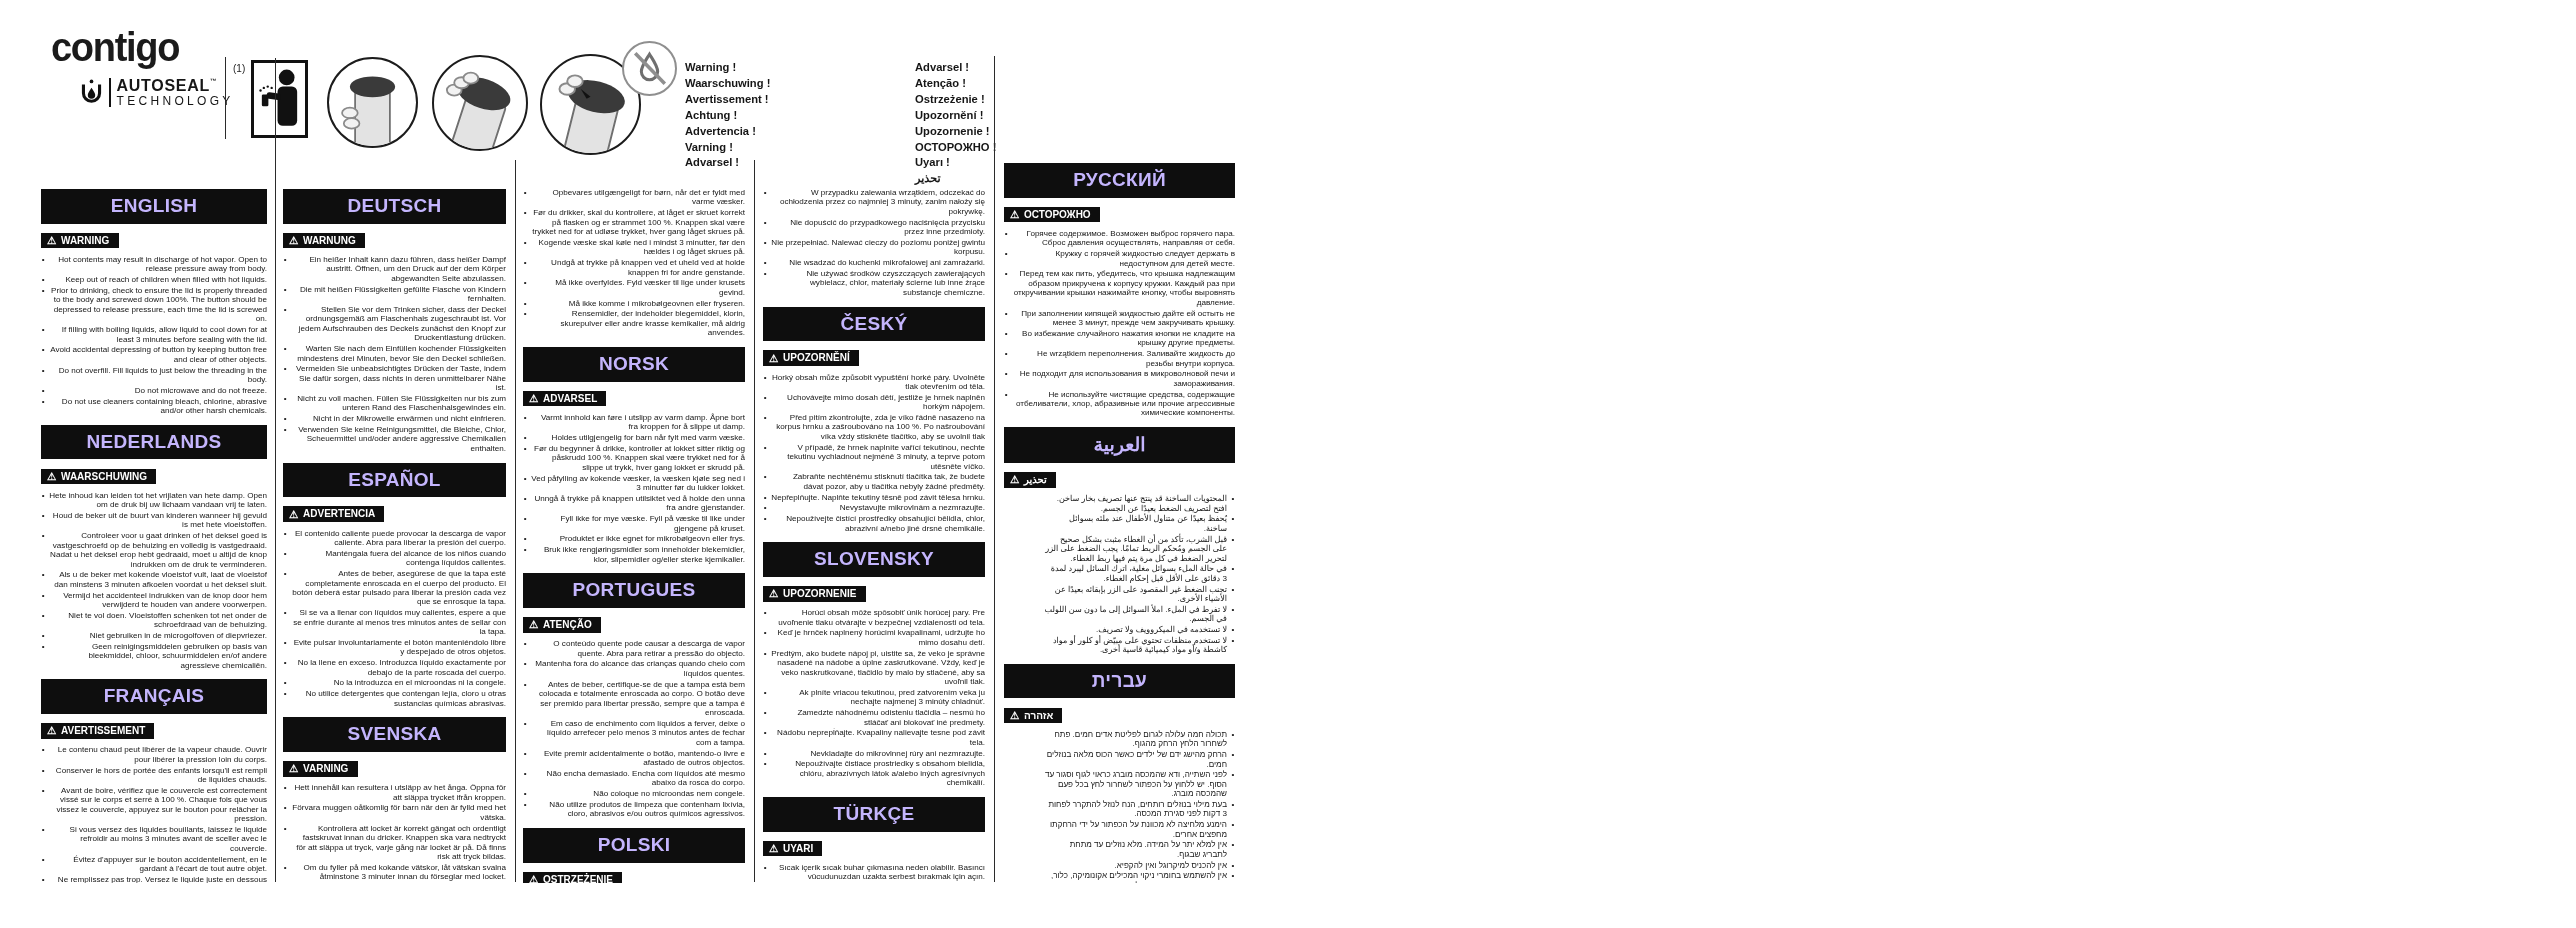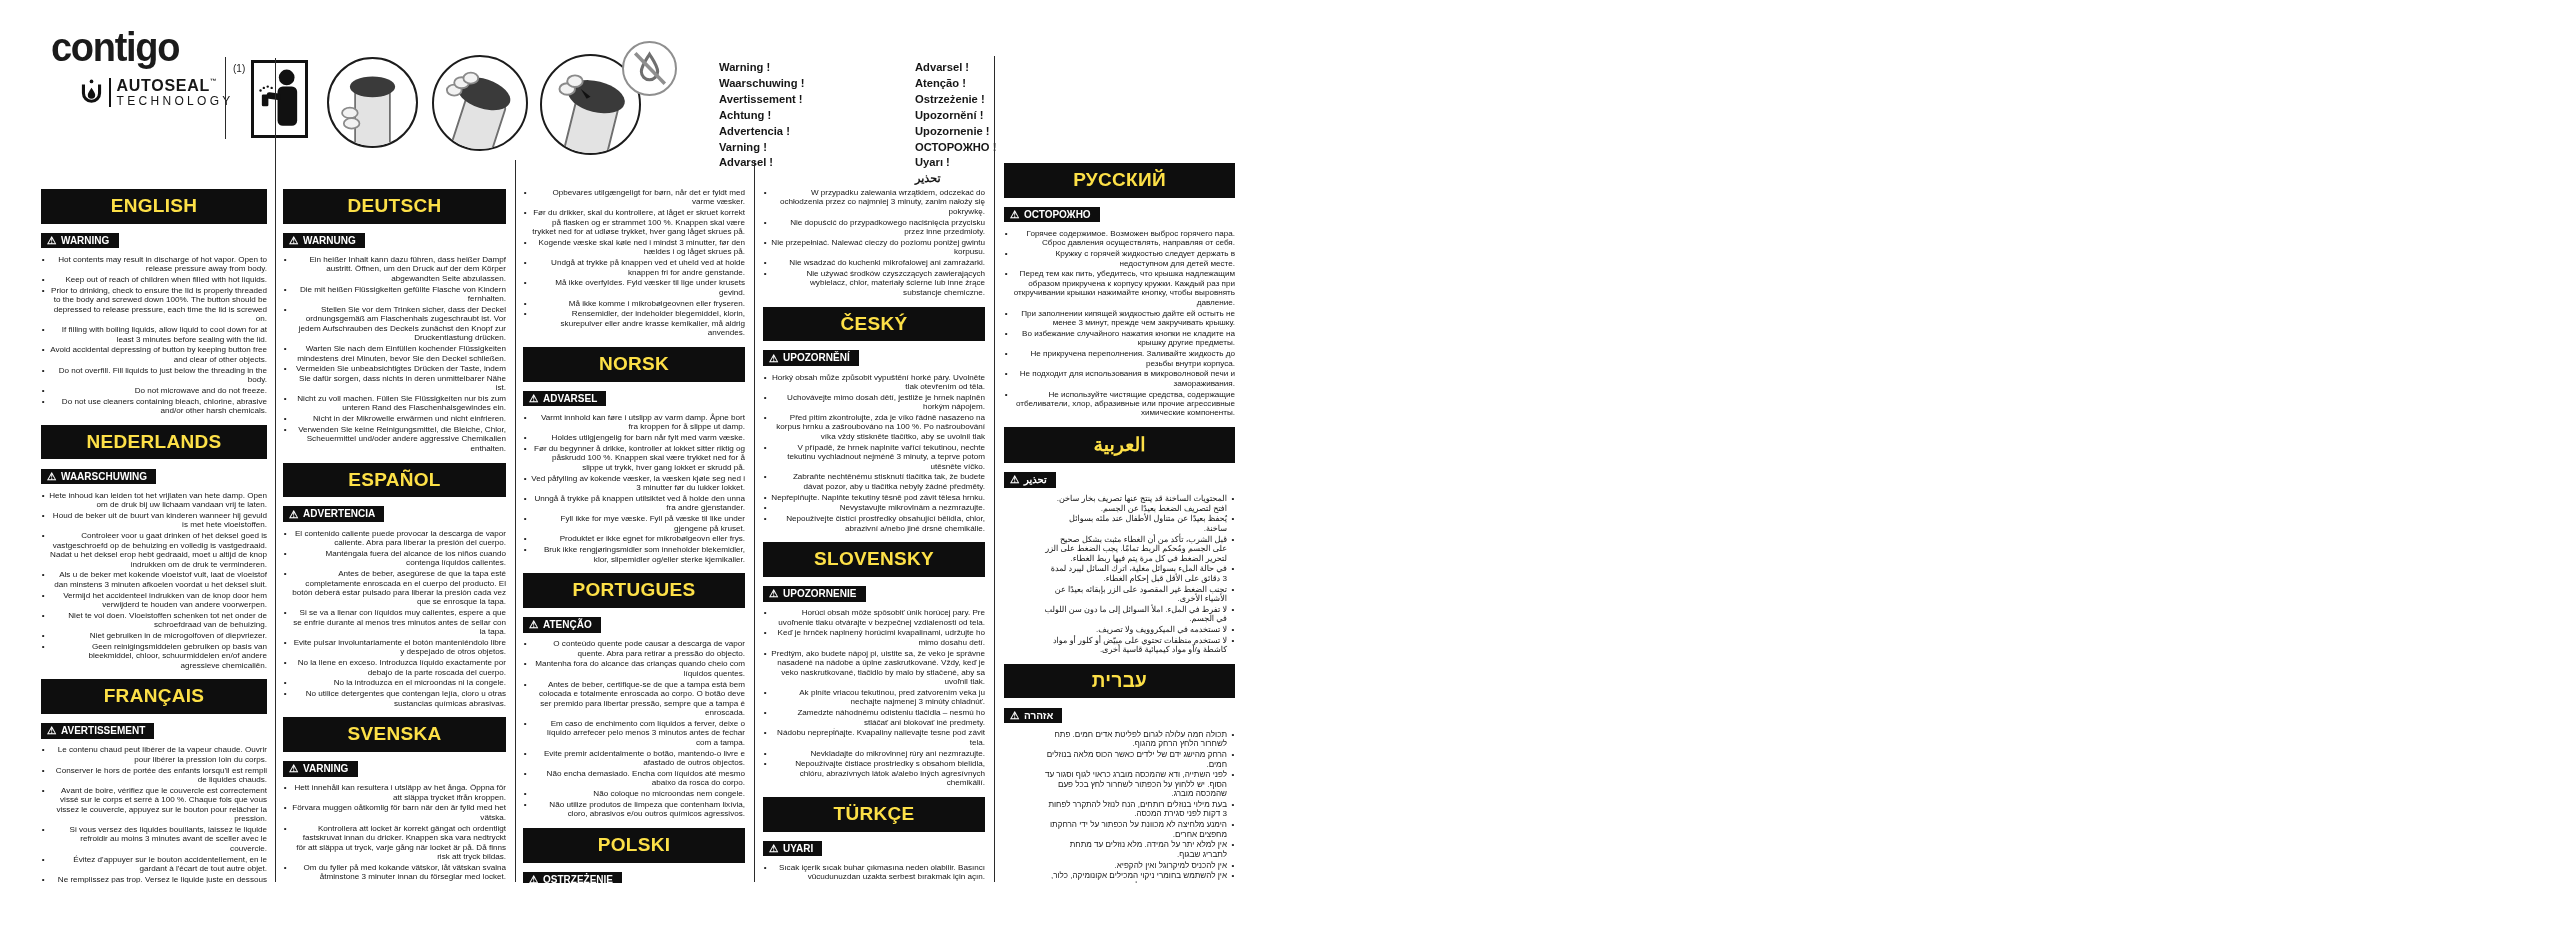"Warning !" div.warnwords { left: 719px -> 685px }
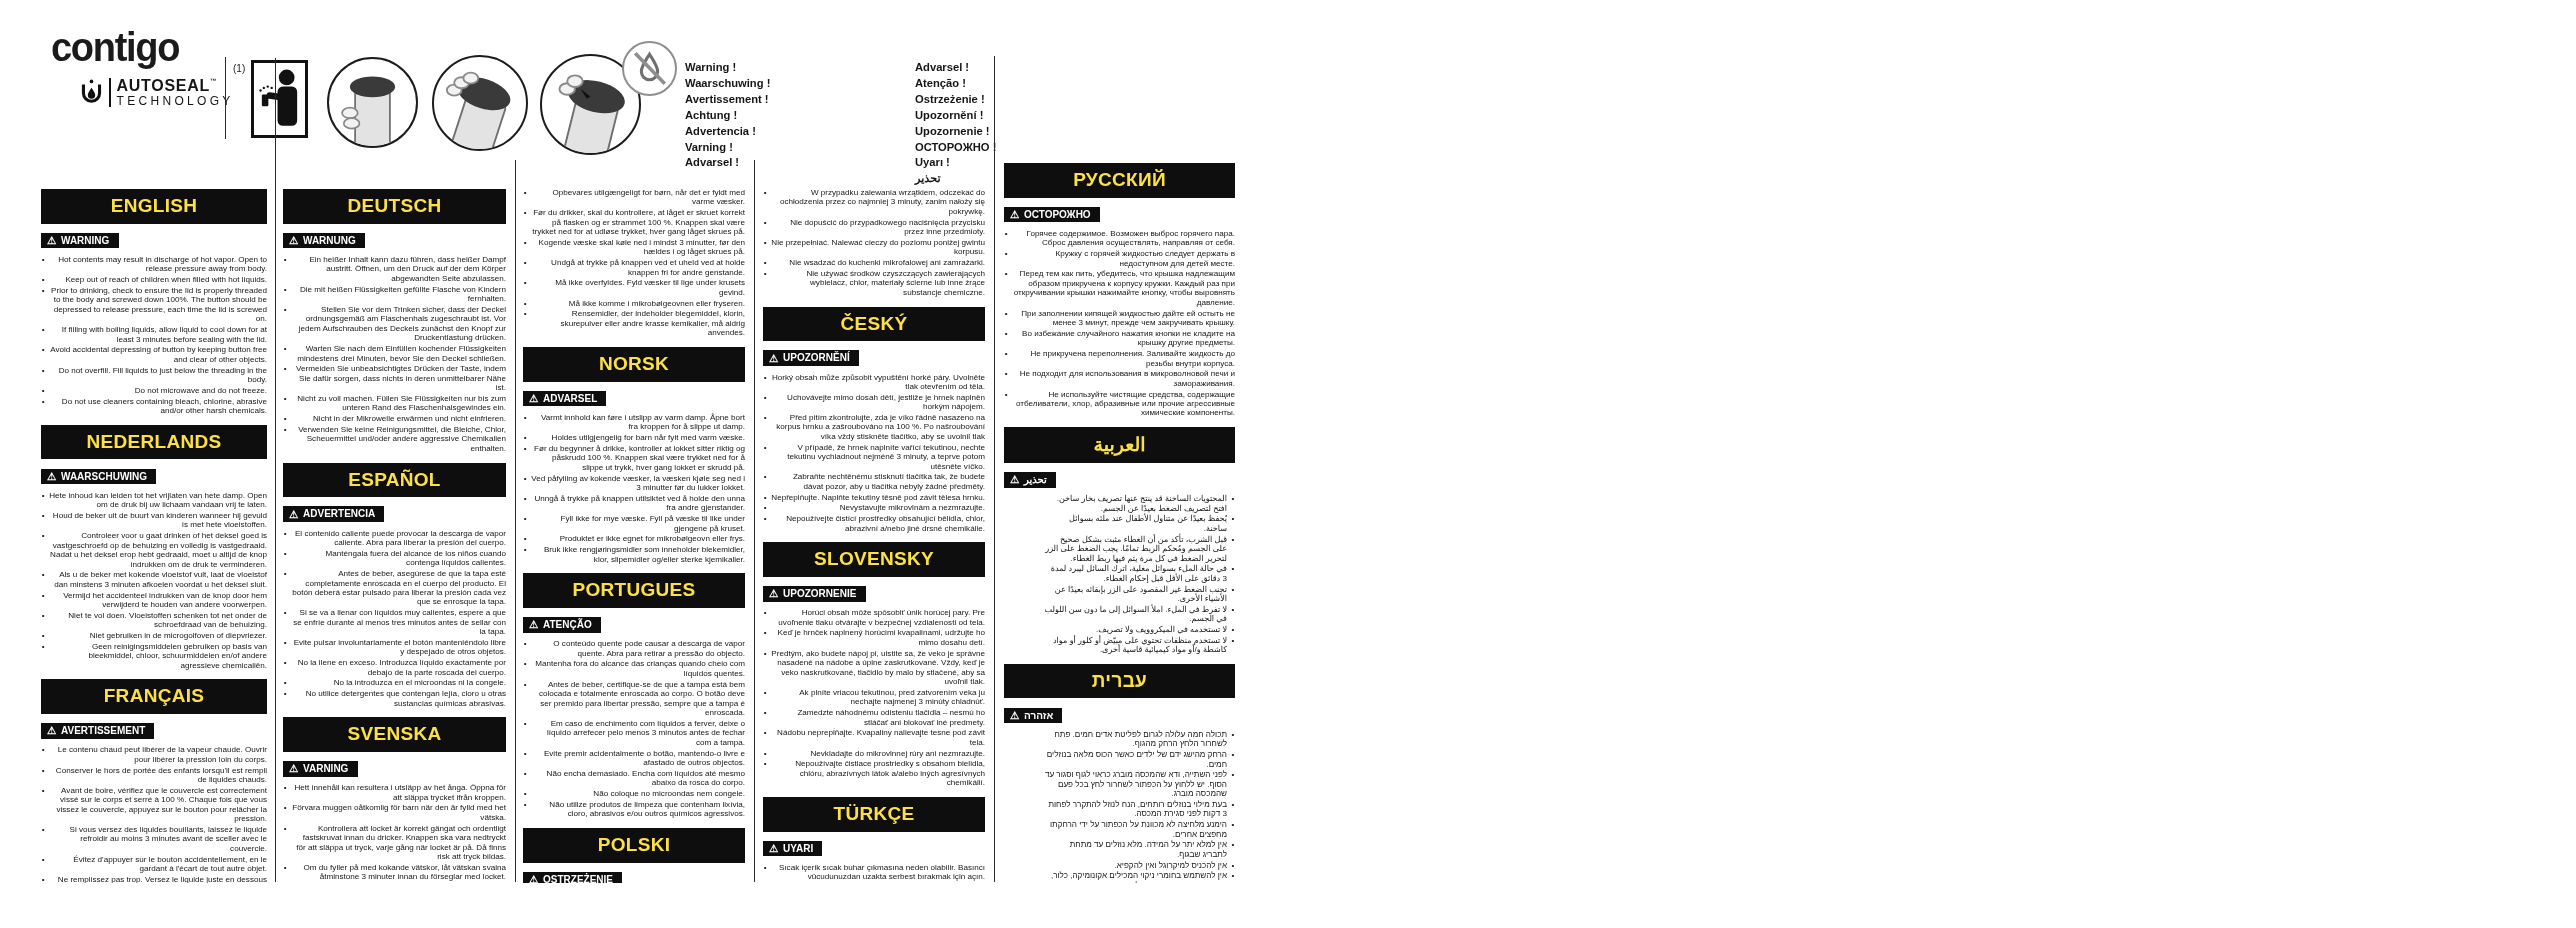"РУССКИЙ" .bar { color: #fde047 -> #c4b5fd }
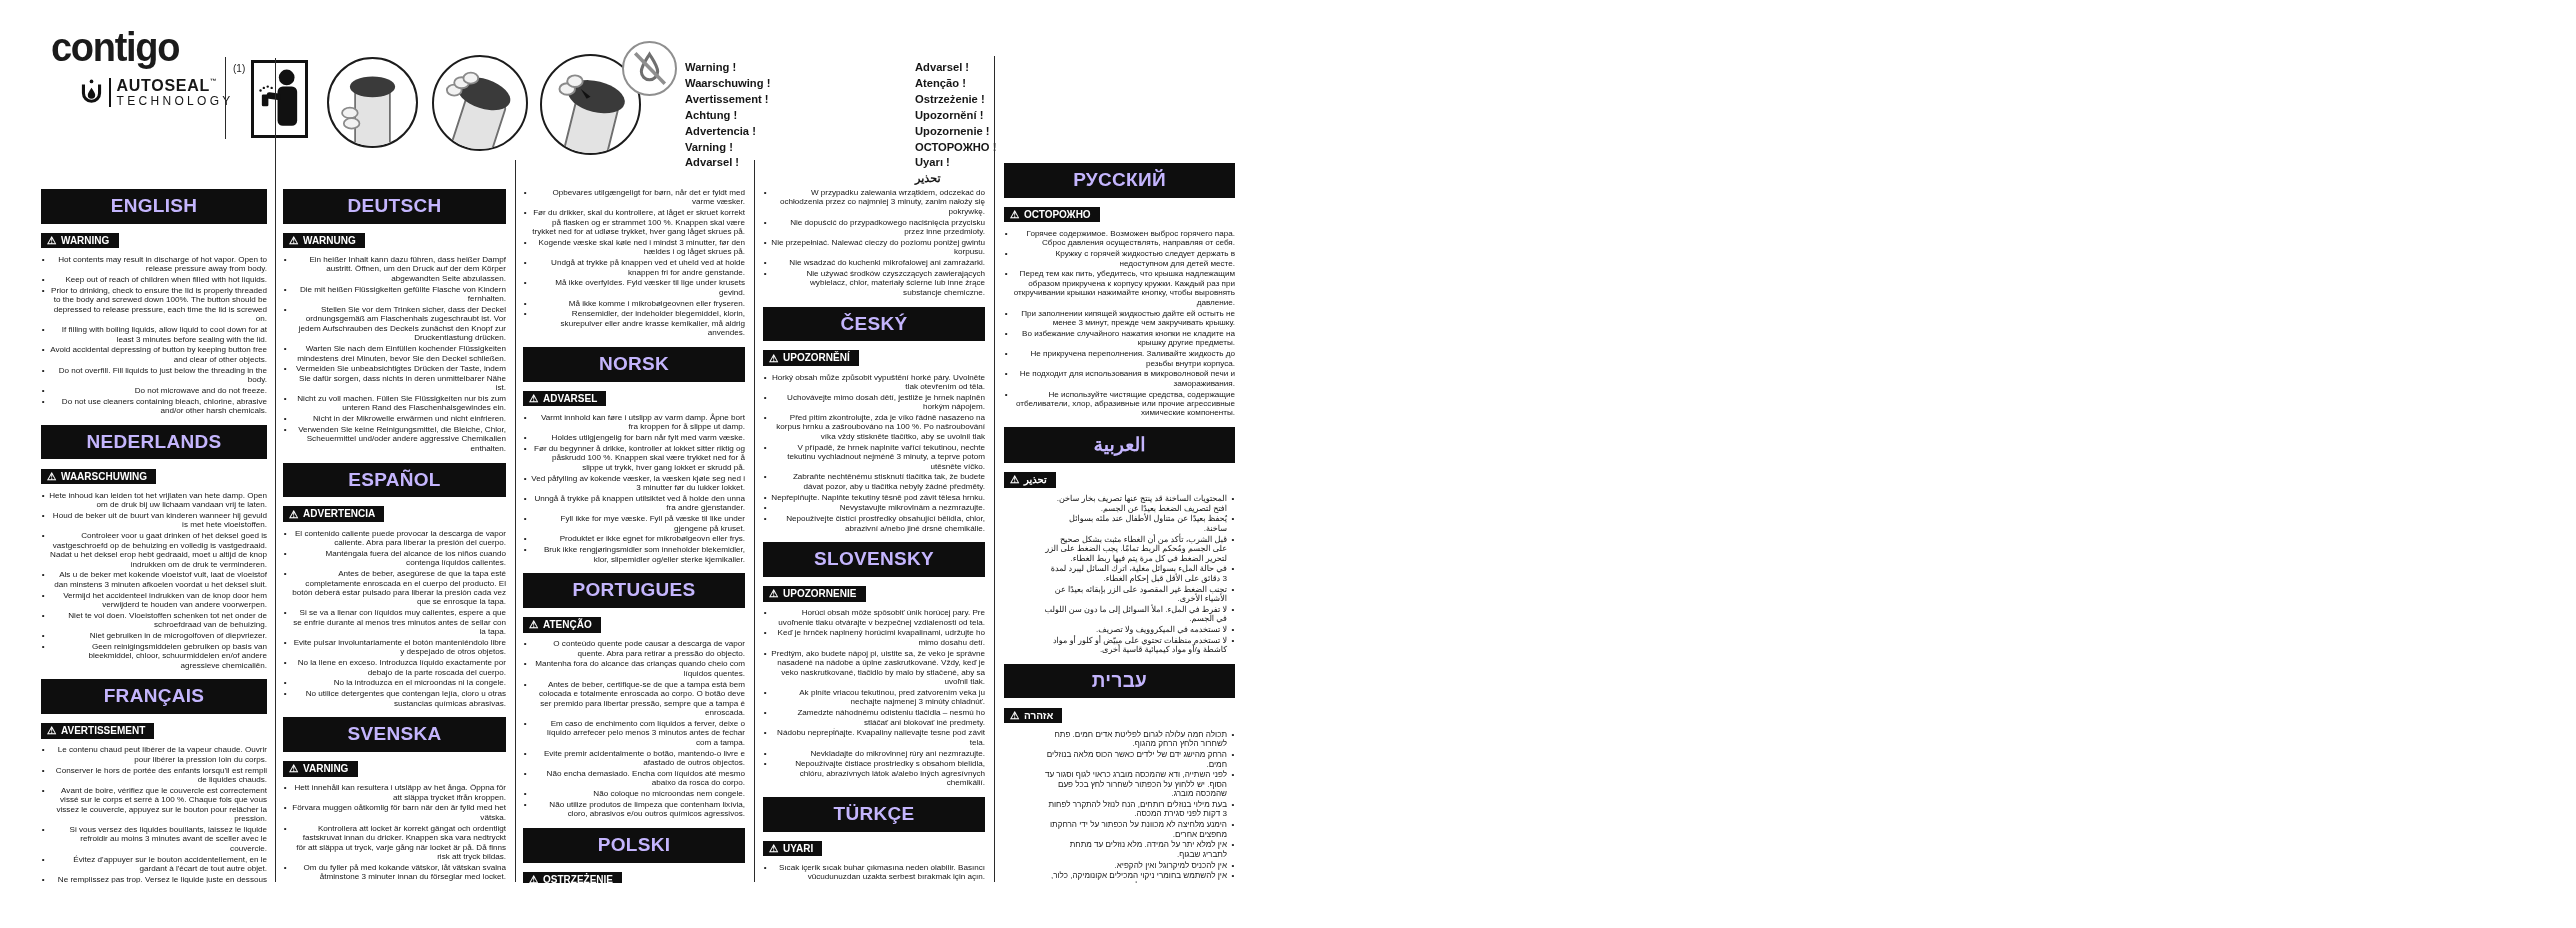"Не прикручена переполнения. Заливайте" li { text: прикручена -> wrzątkiem }
